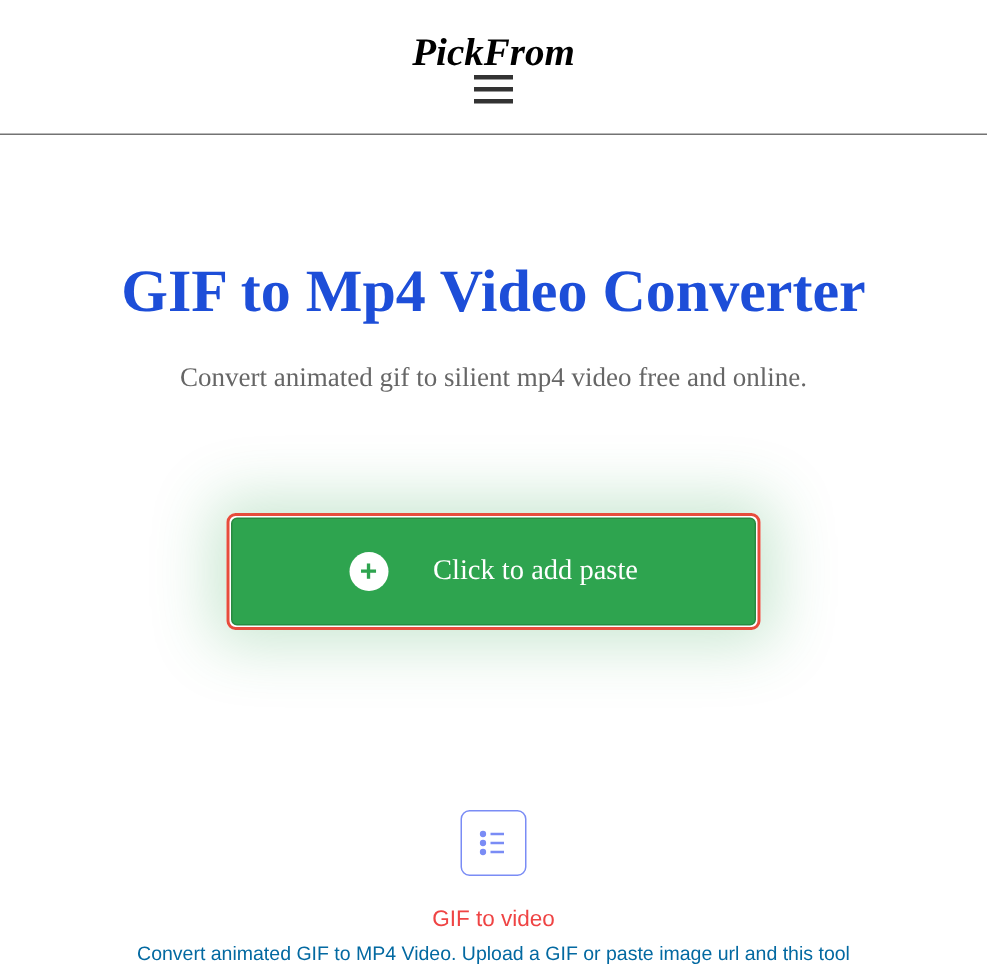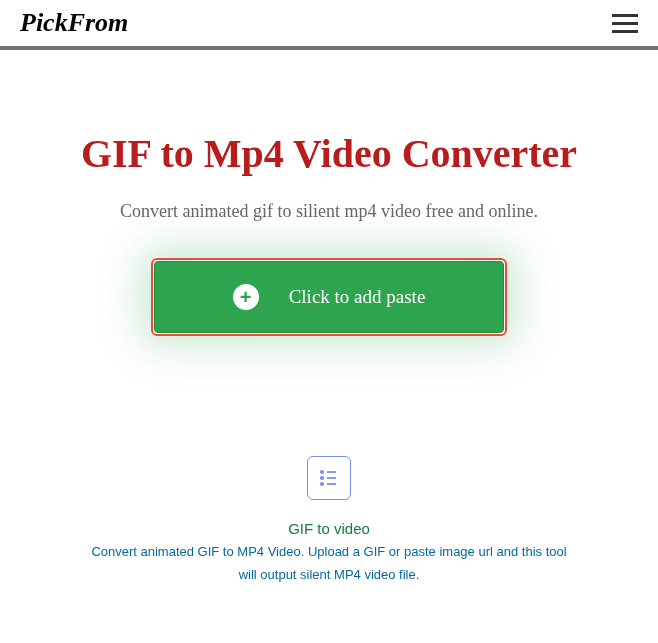"PickFrom" .header { border-bottom: 4px solid #737373 -> 1px solid #737373; flex-direction: none -> column; padding: 8px 20px -> 20px 20px }
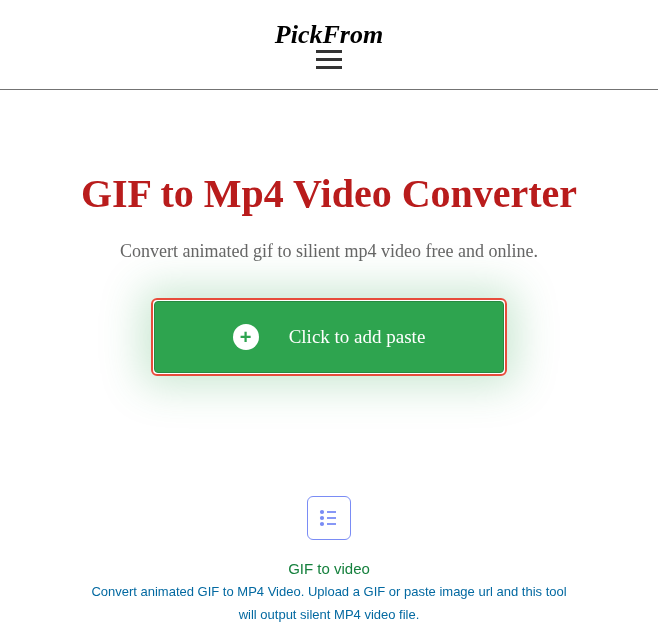"GIF to Mp4 Video Converter" .title { color: #b91c1c -> #1d4ed8 }
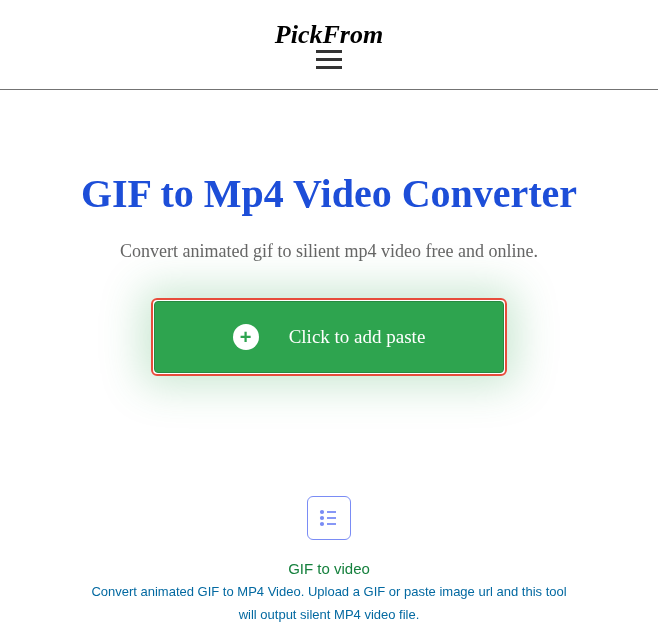"Convert animated gif to silient" .subtitle { margin-bottom: 36px -> 80px }
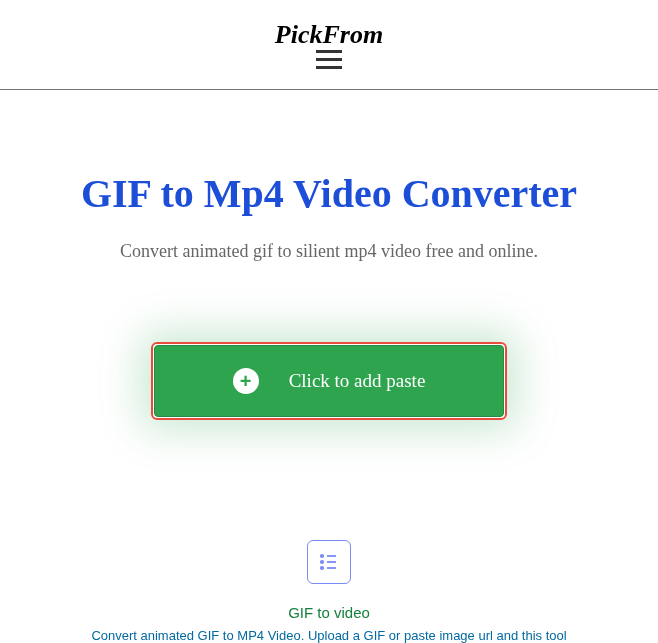"GIF to video" .feature-title { color: #15803d -> #ef4444 }
